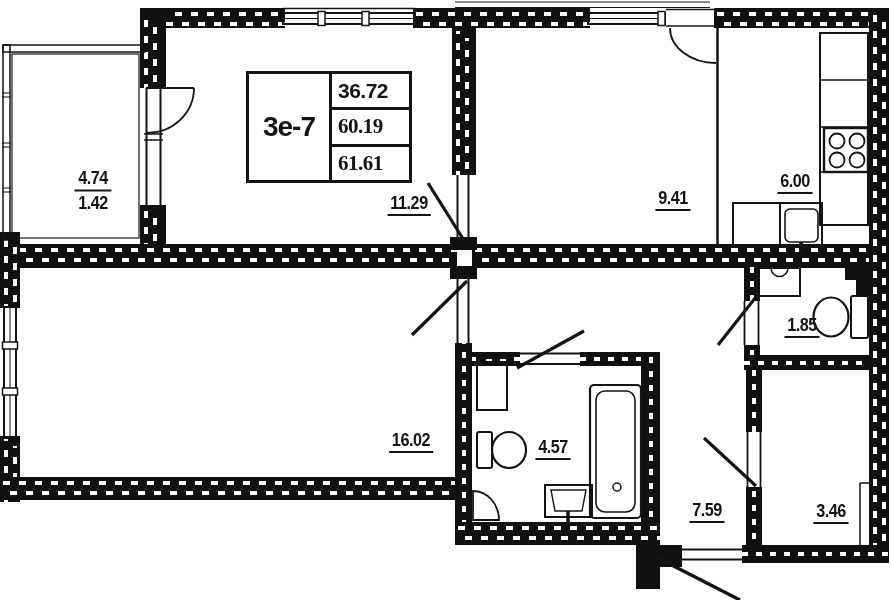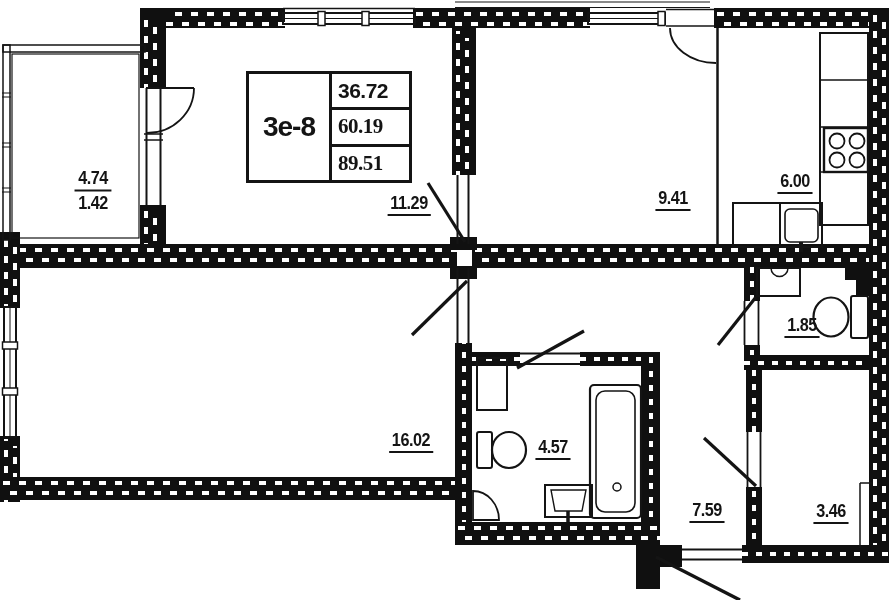"3е-8" div.l { text: 3е-8 -> 3е-7 }
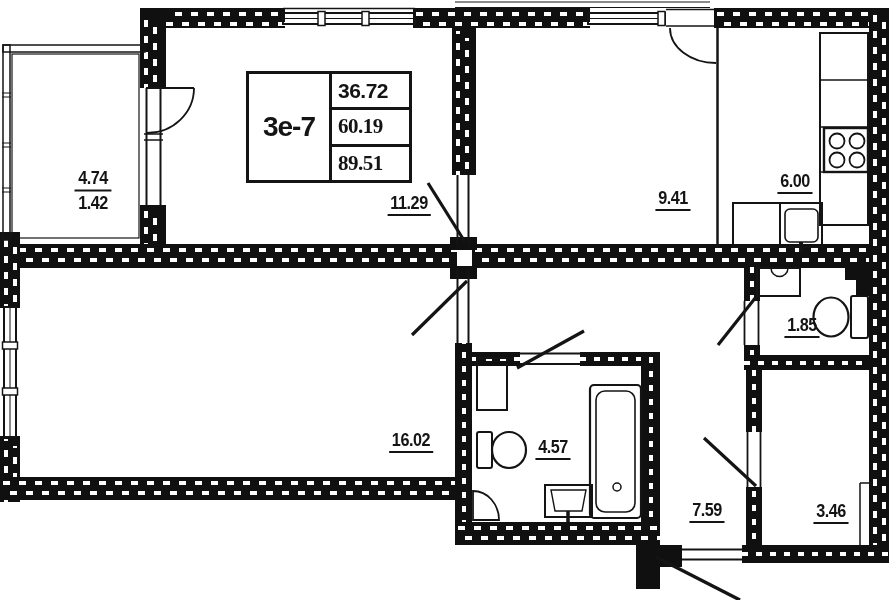"89.51" div.cell { text: 89.51 -> 61.61 }
